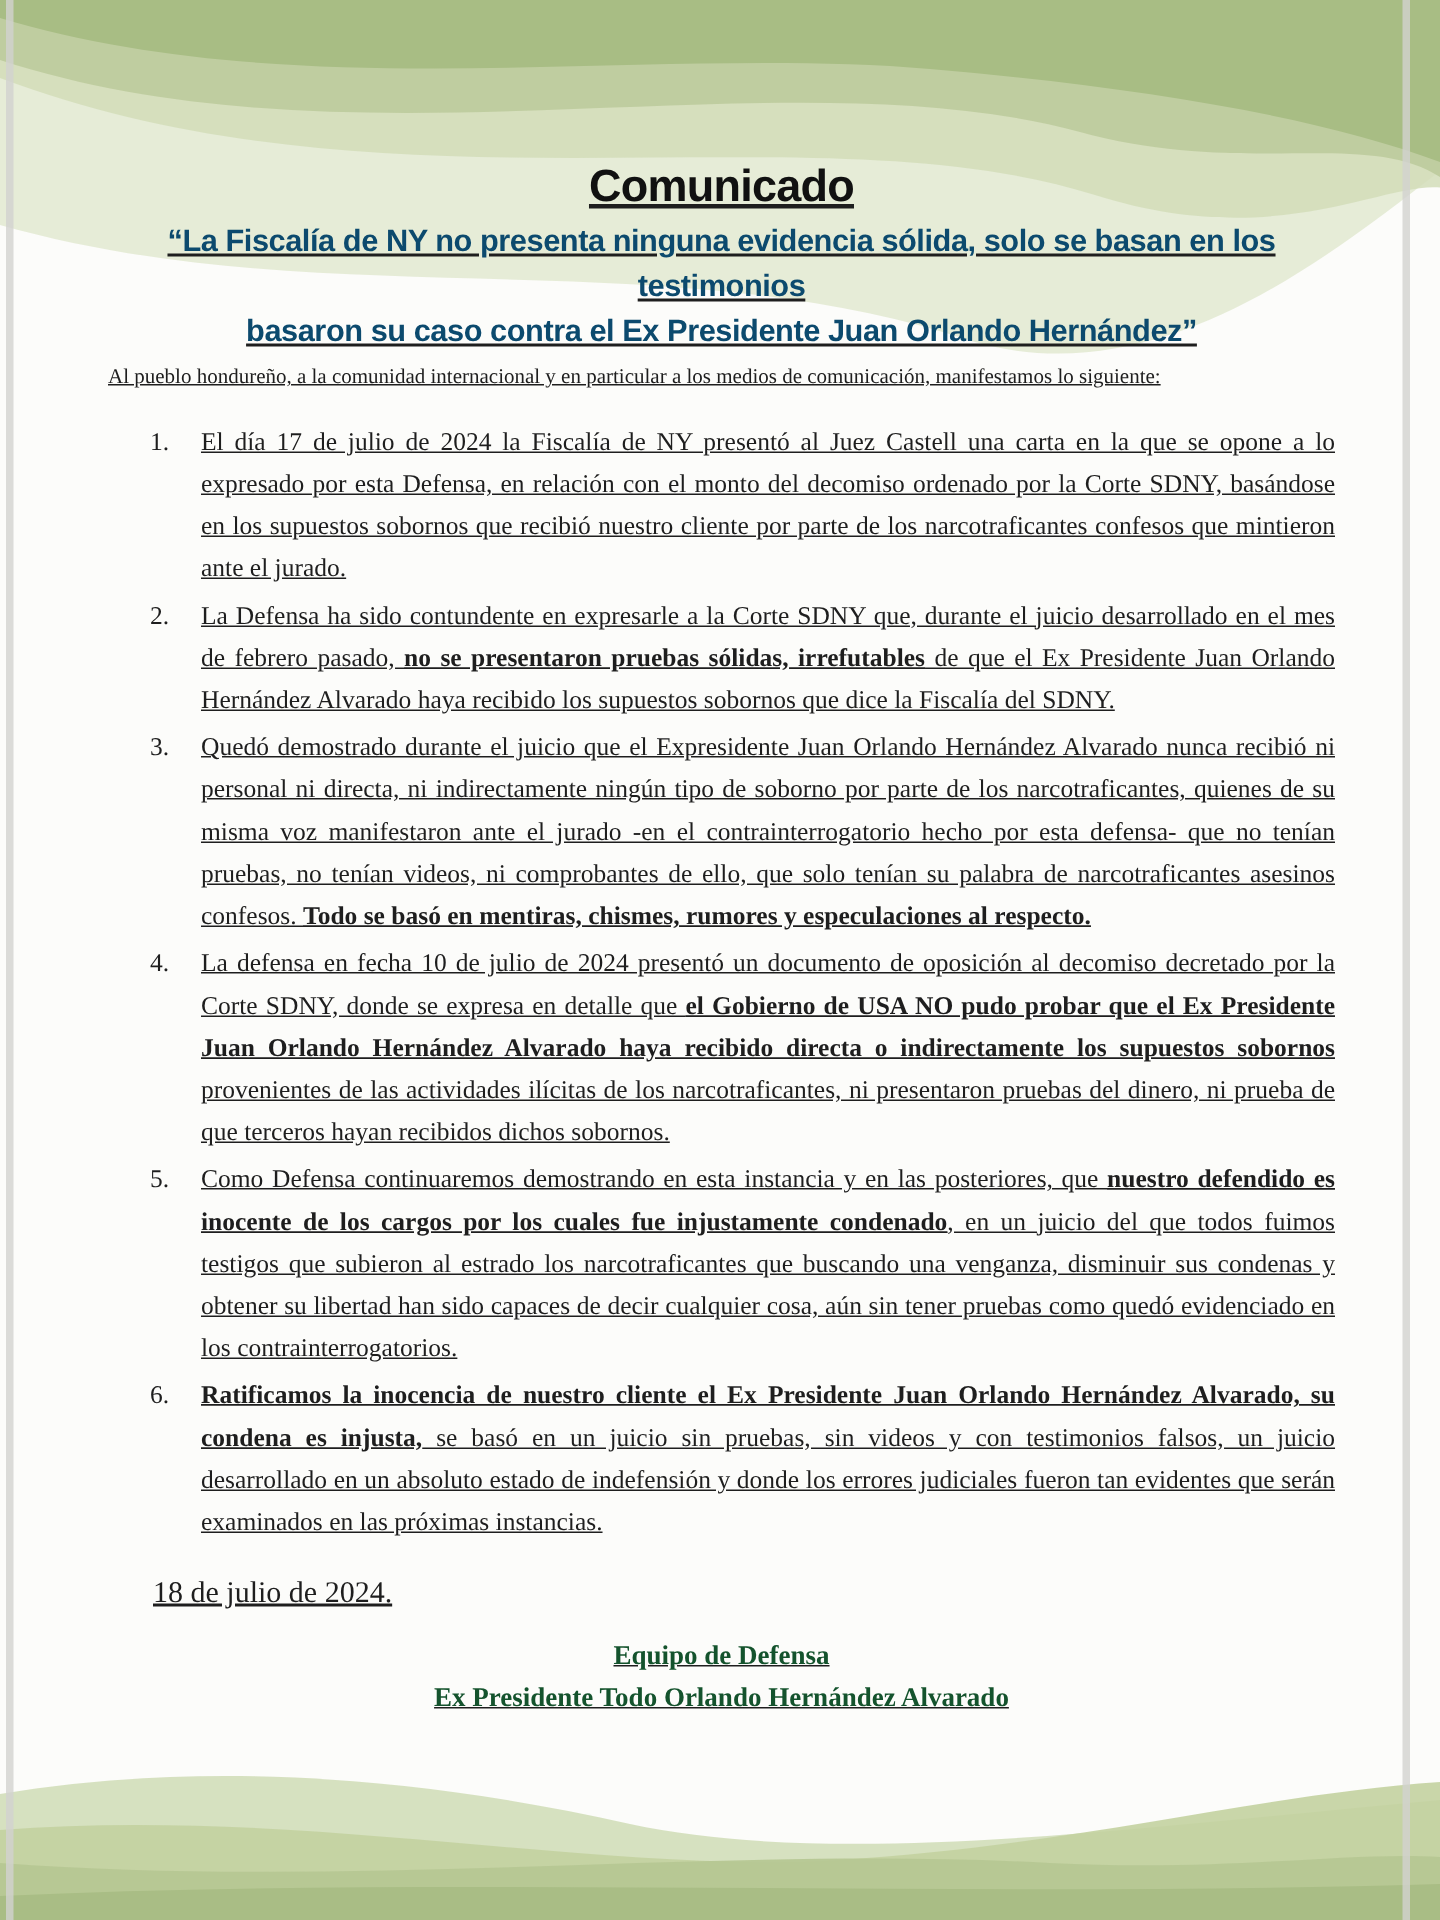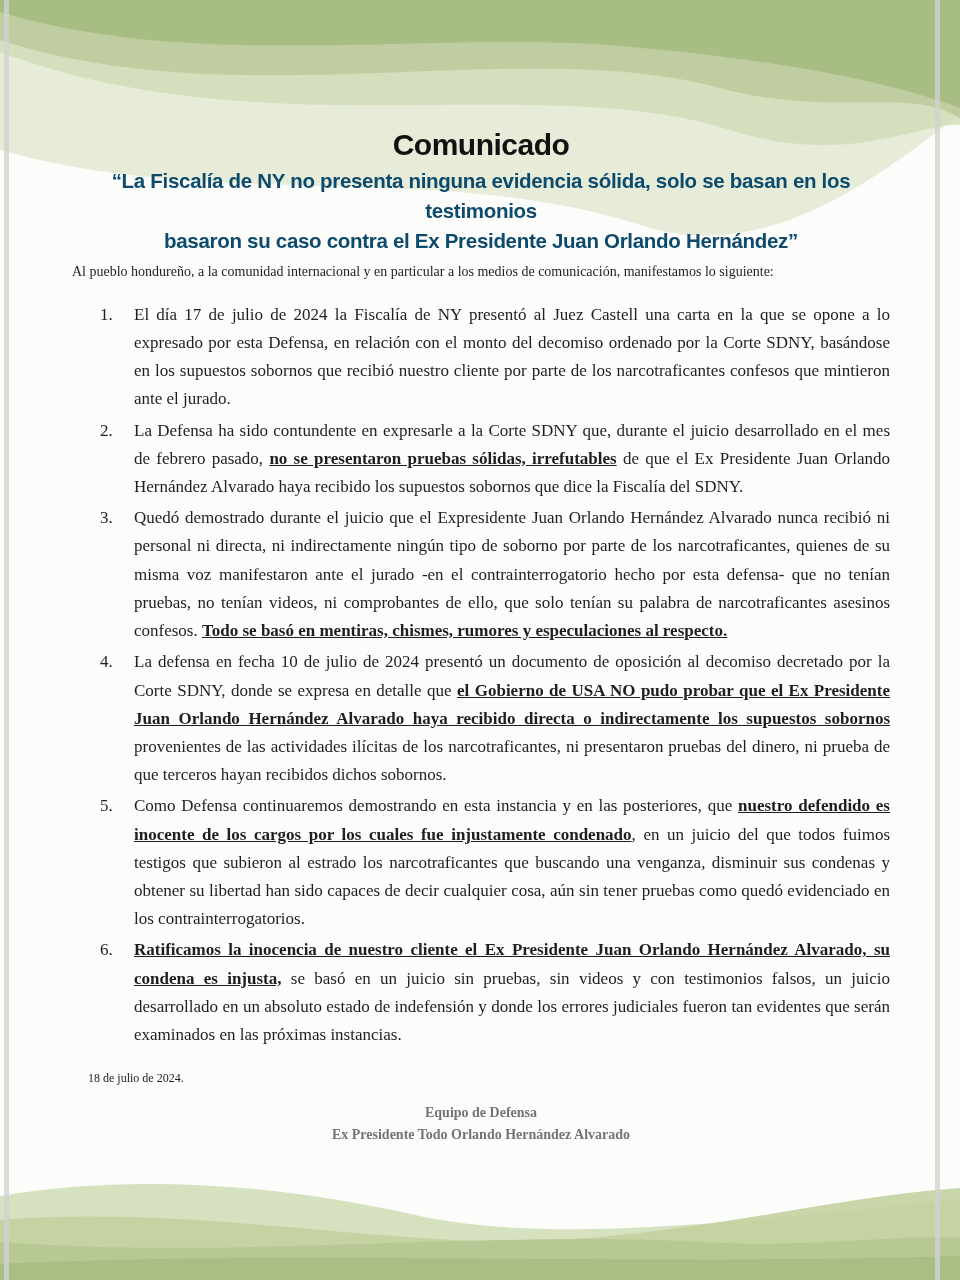"Comunicado" .content { text-decoration: none -> underline; top: 128px -> 108px }
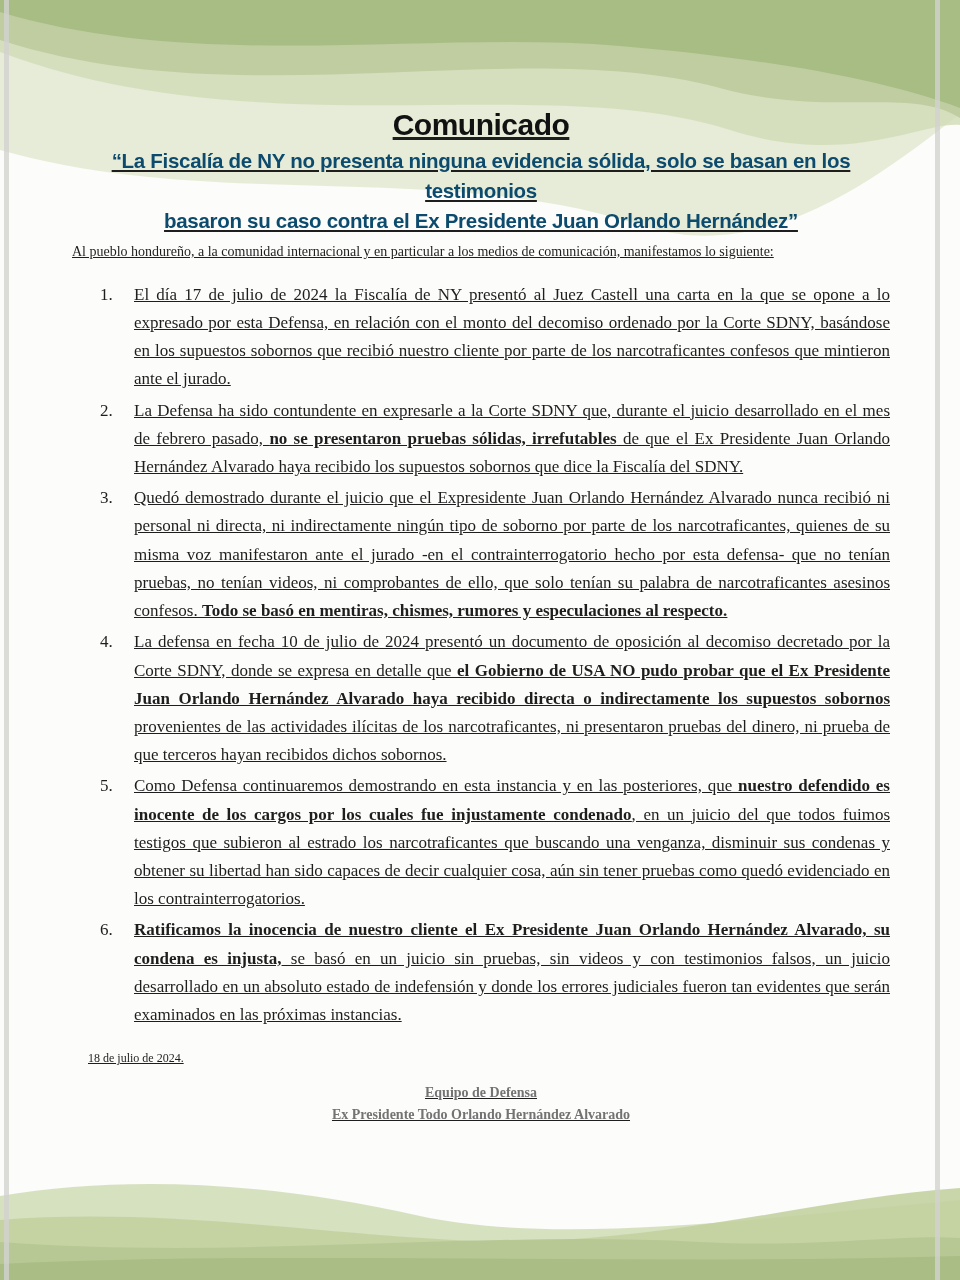"18 de julio de 2024." .doc-date { font-size: 12px -> 20px; margin-left: 16px -> 30px }
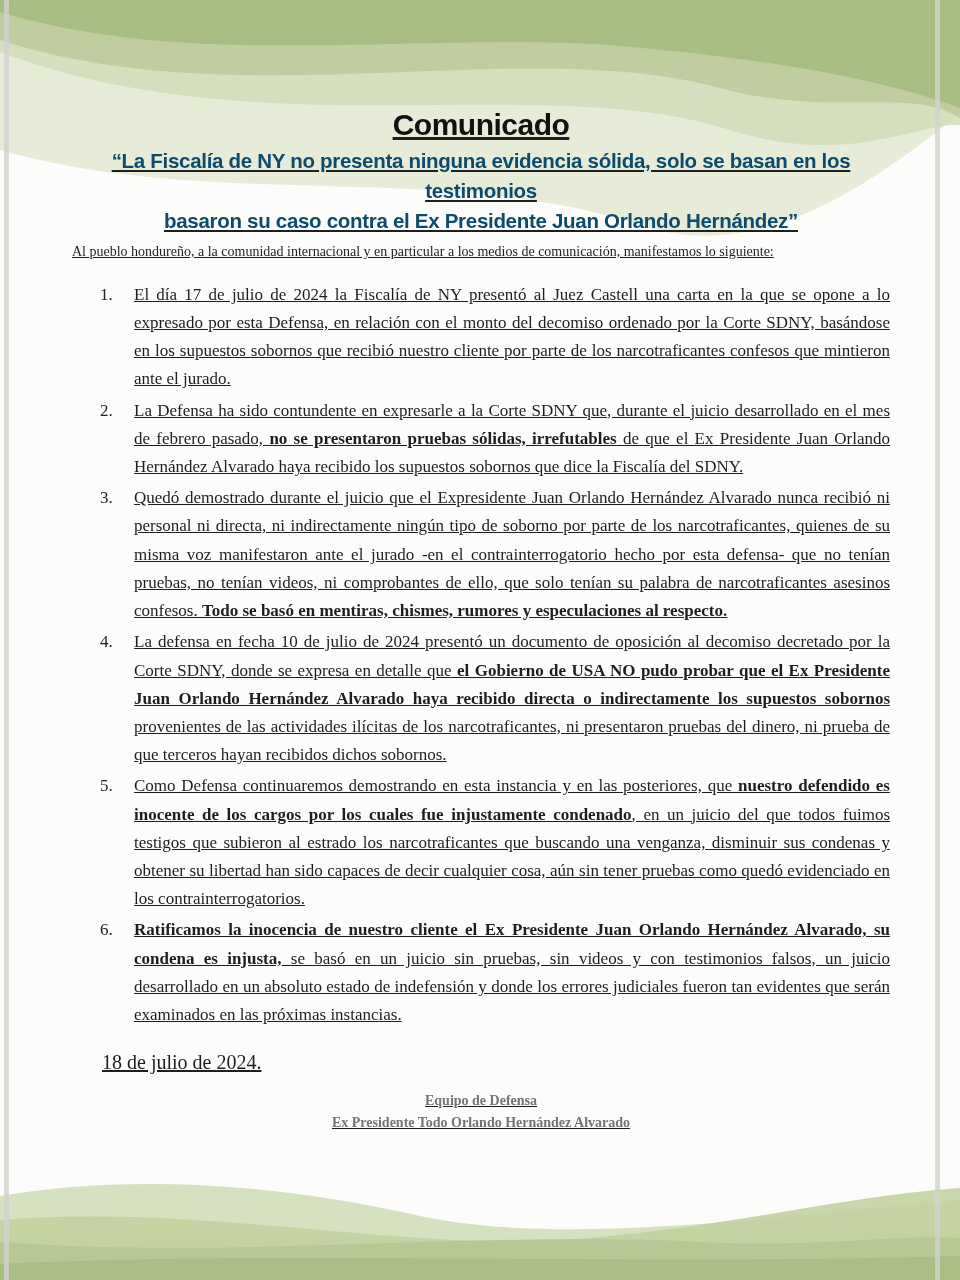"Equipo de Defensa" .signature { color: #737373 -> #14532d; font-size: 14px -> 18px }
